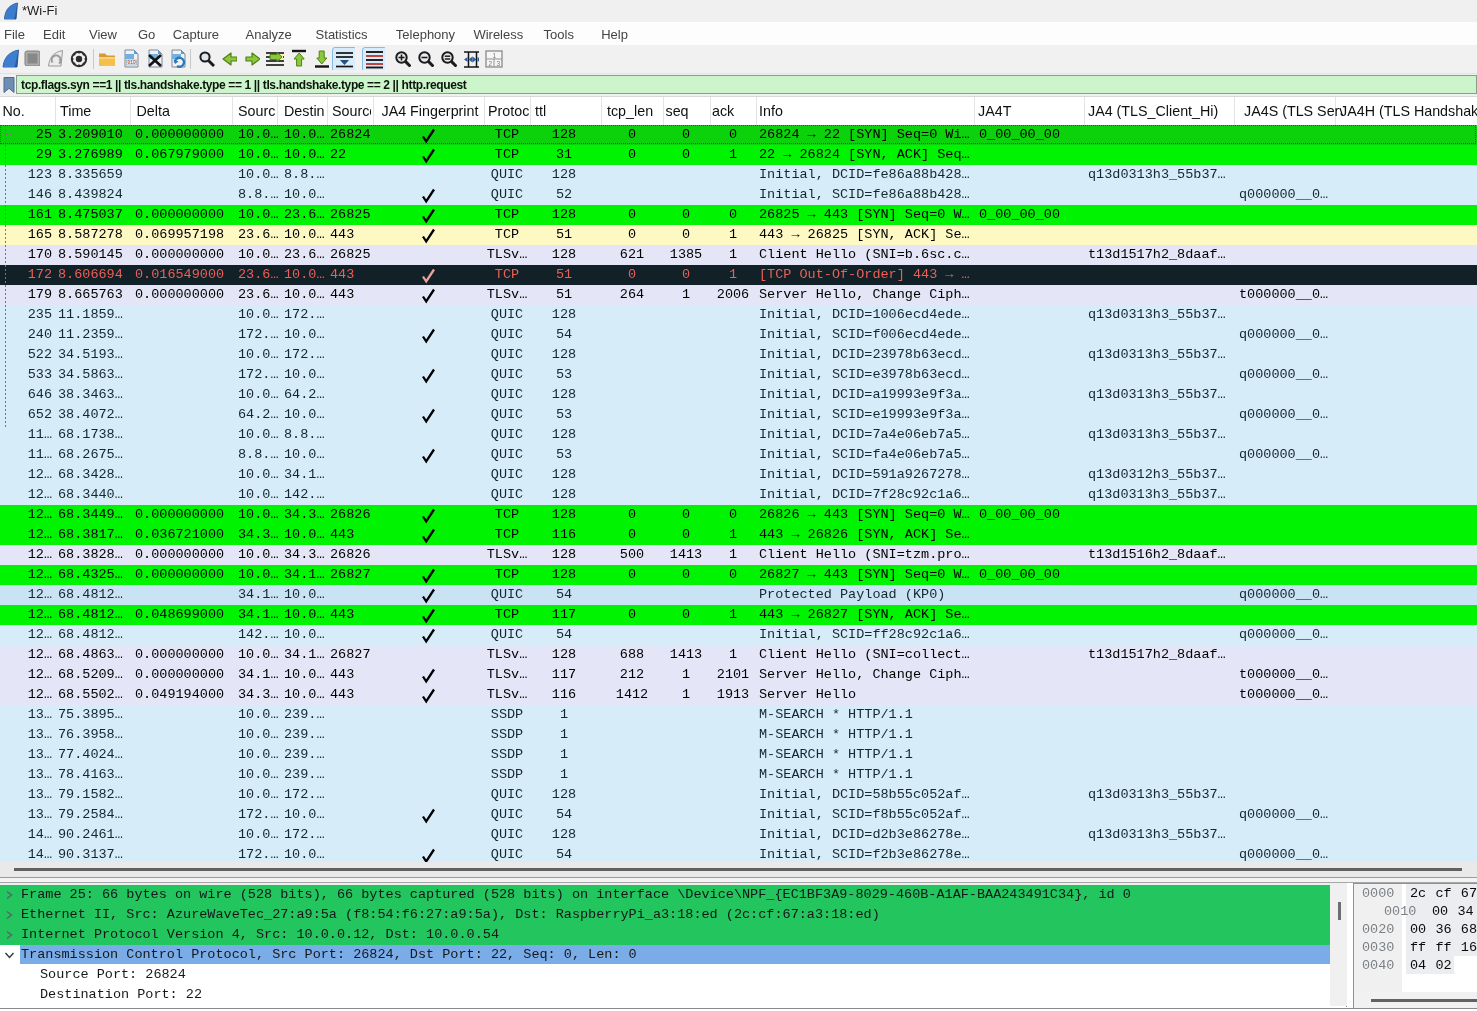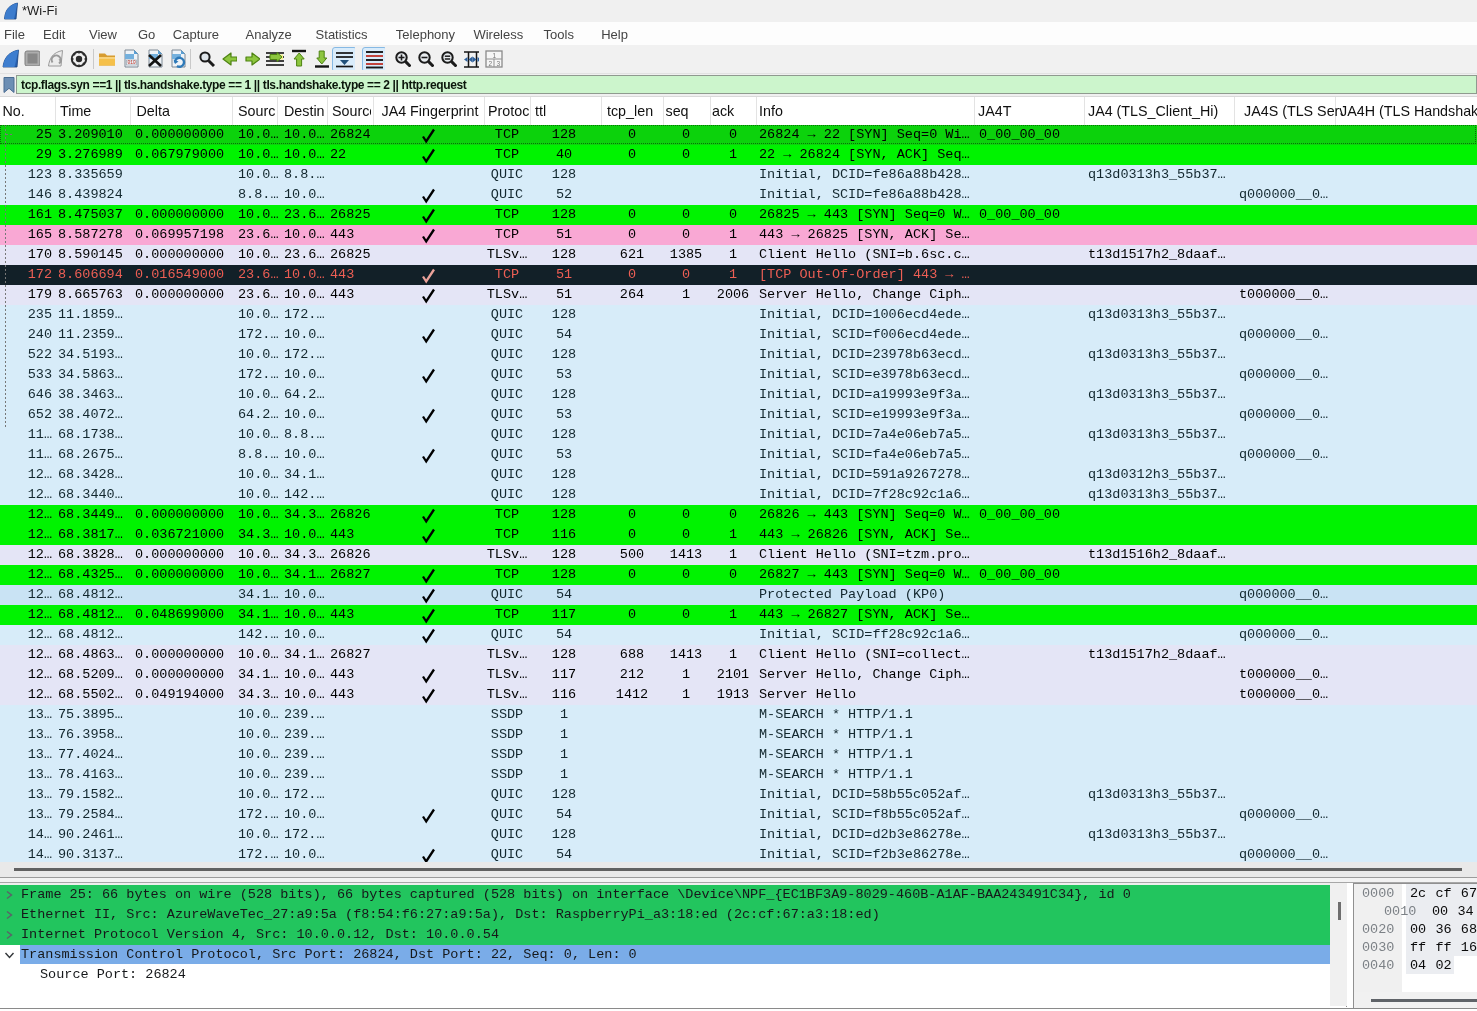"40" span.tt { text: 40 -> 31 }
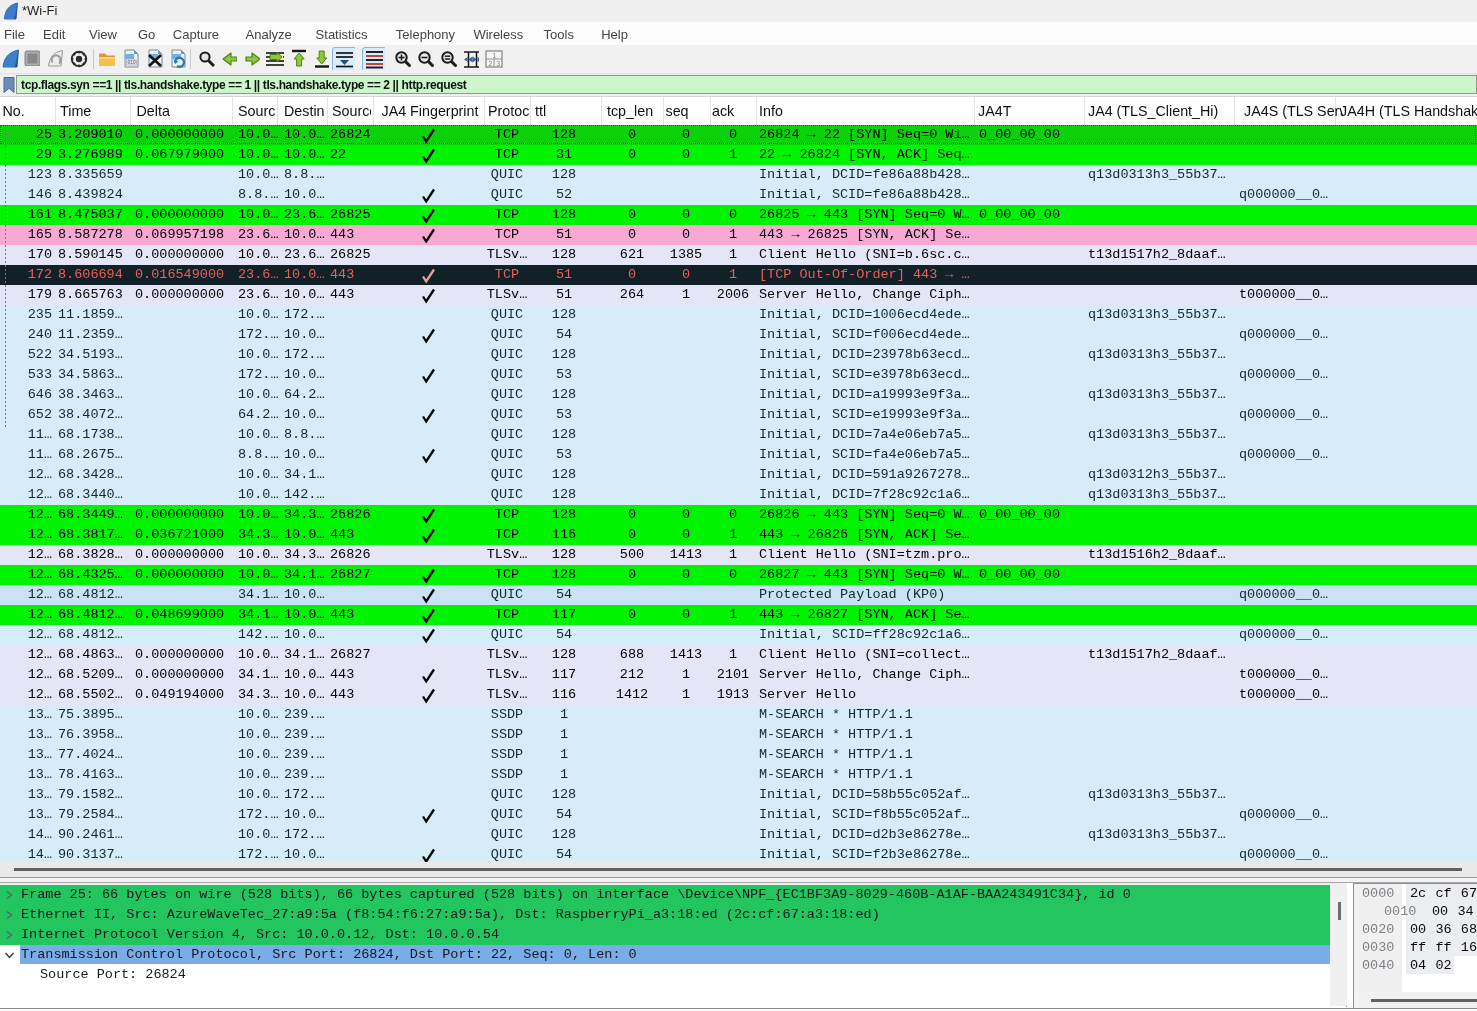"165" div.row { background: #f9a8d4 -> #fef9c3 }
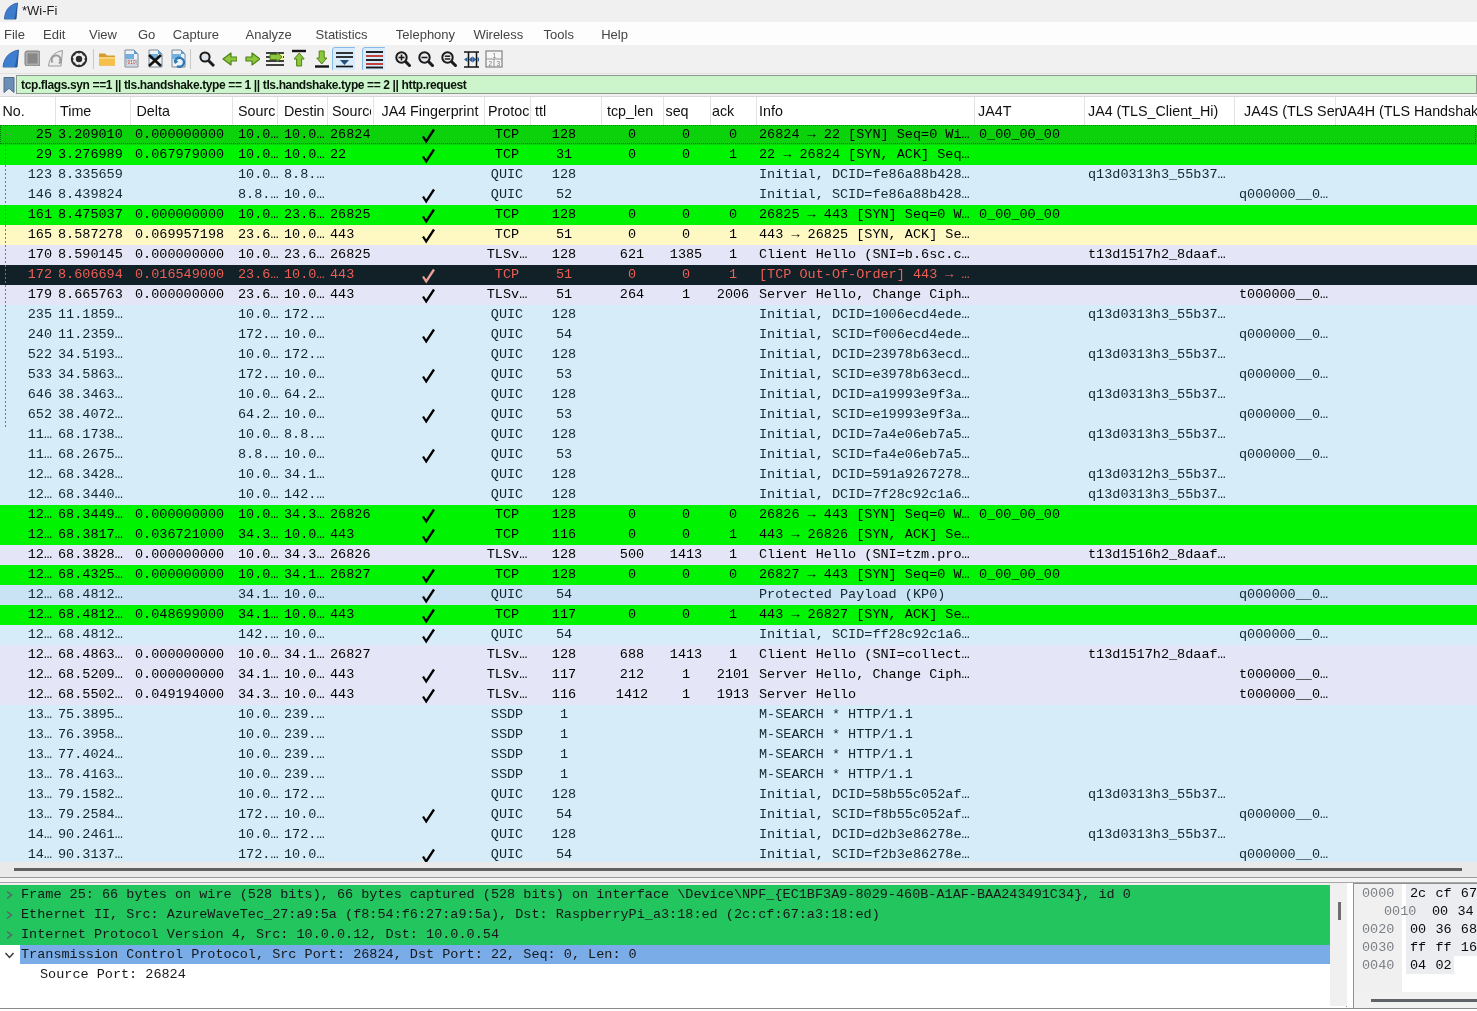"Destination Port: 22" div.drow { html: none -> <div><span>Destination Port: 22</span></div> }
